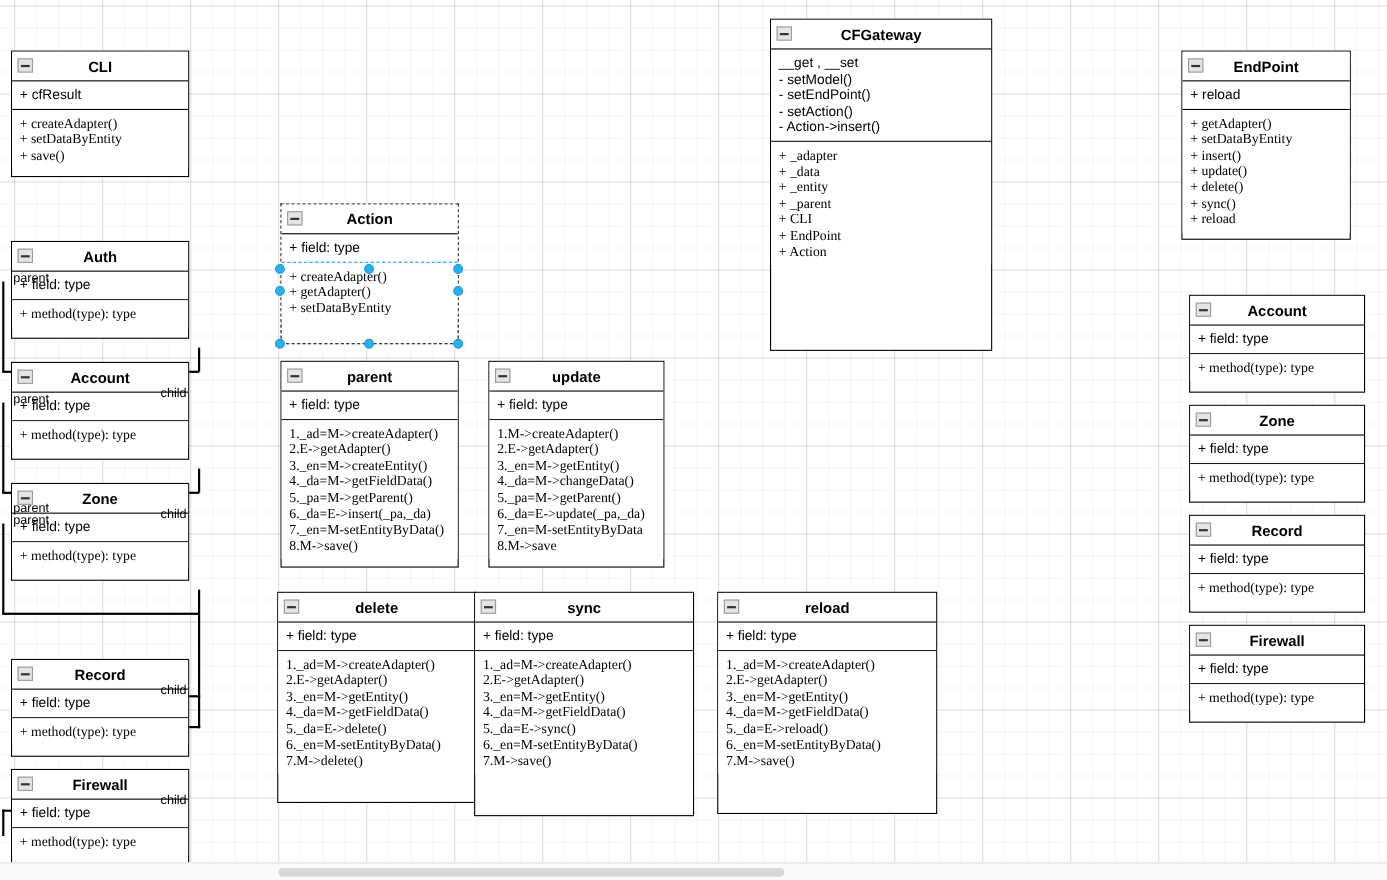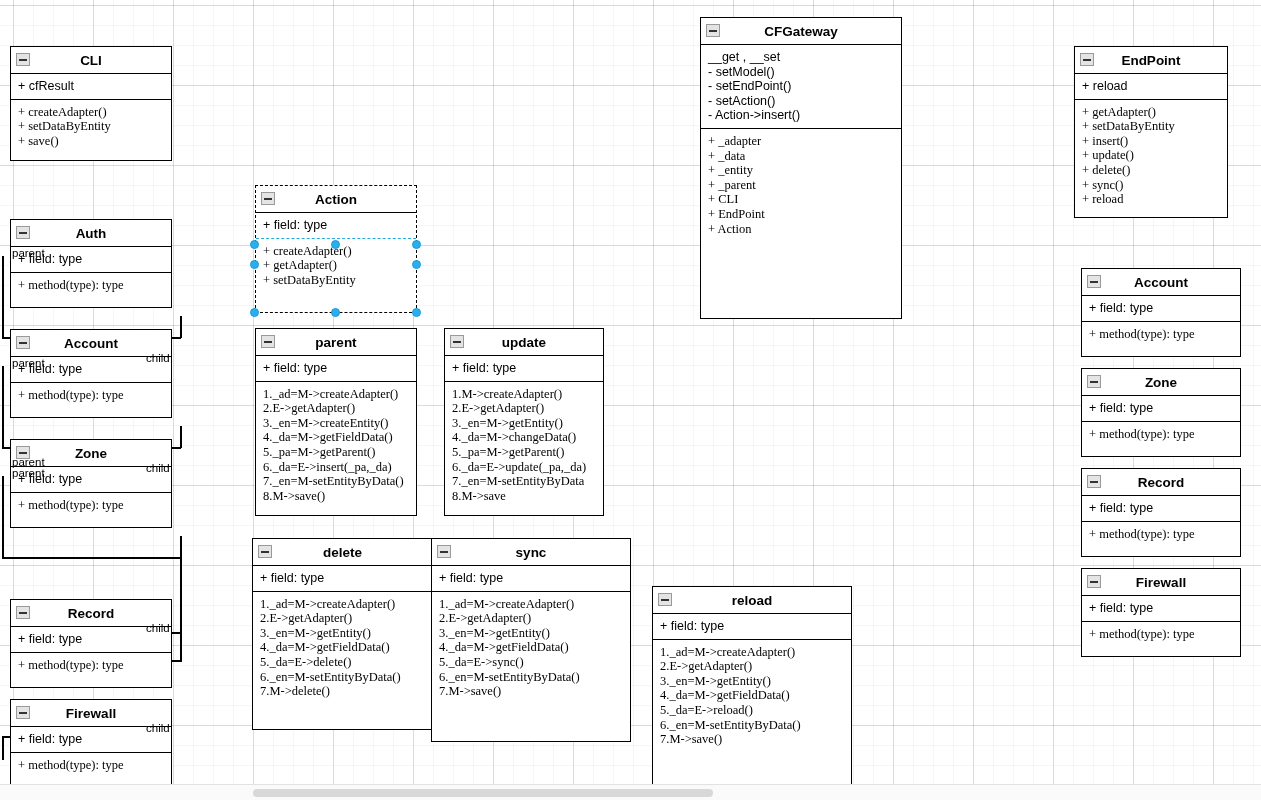"reload" div.uml { margin-top: 48px -> none }
